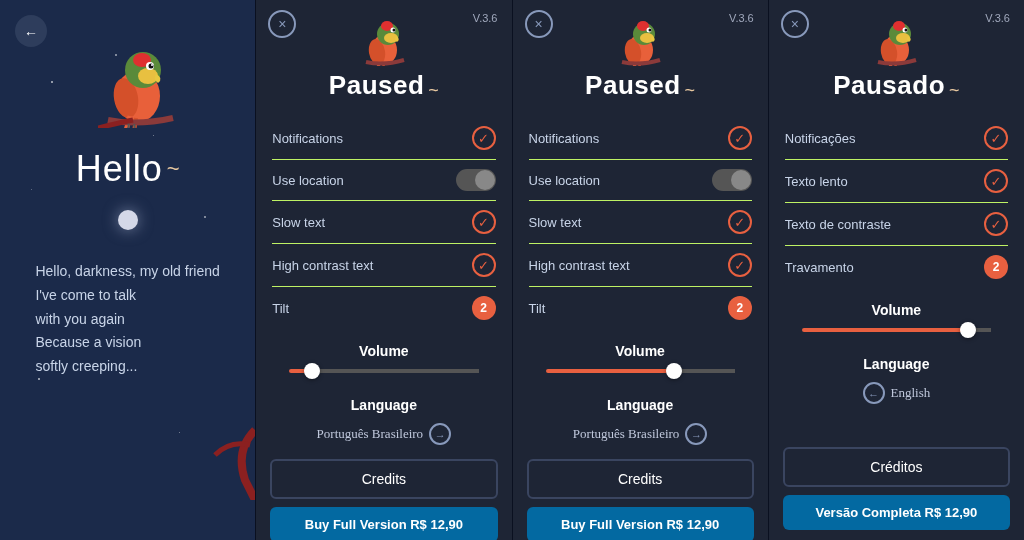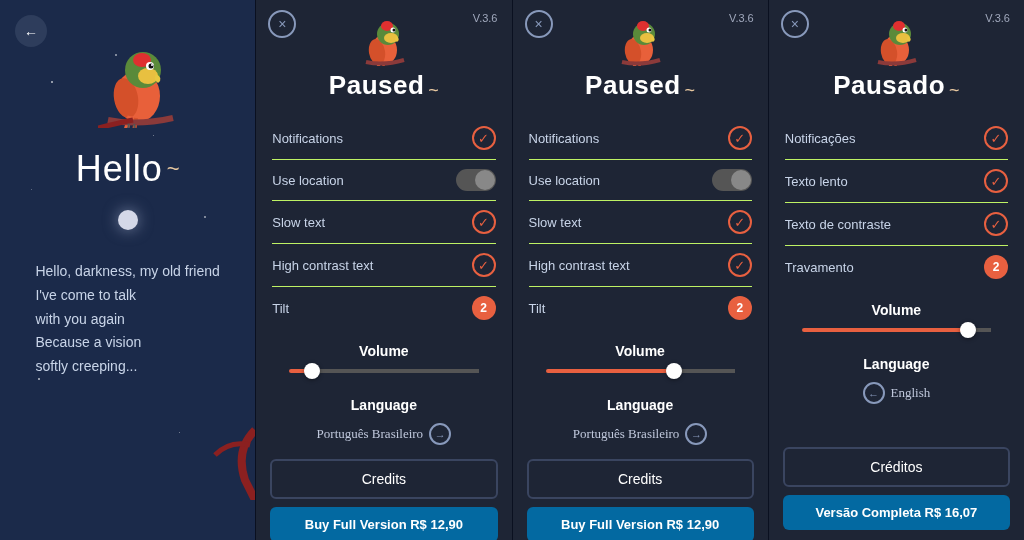"Versão Completa R$ 16,07" div.btn-buy { text: 16,07 -> 12,90 }
